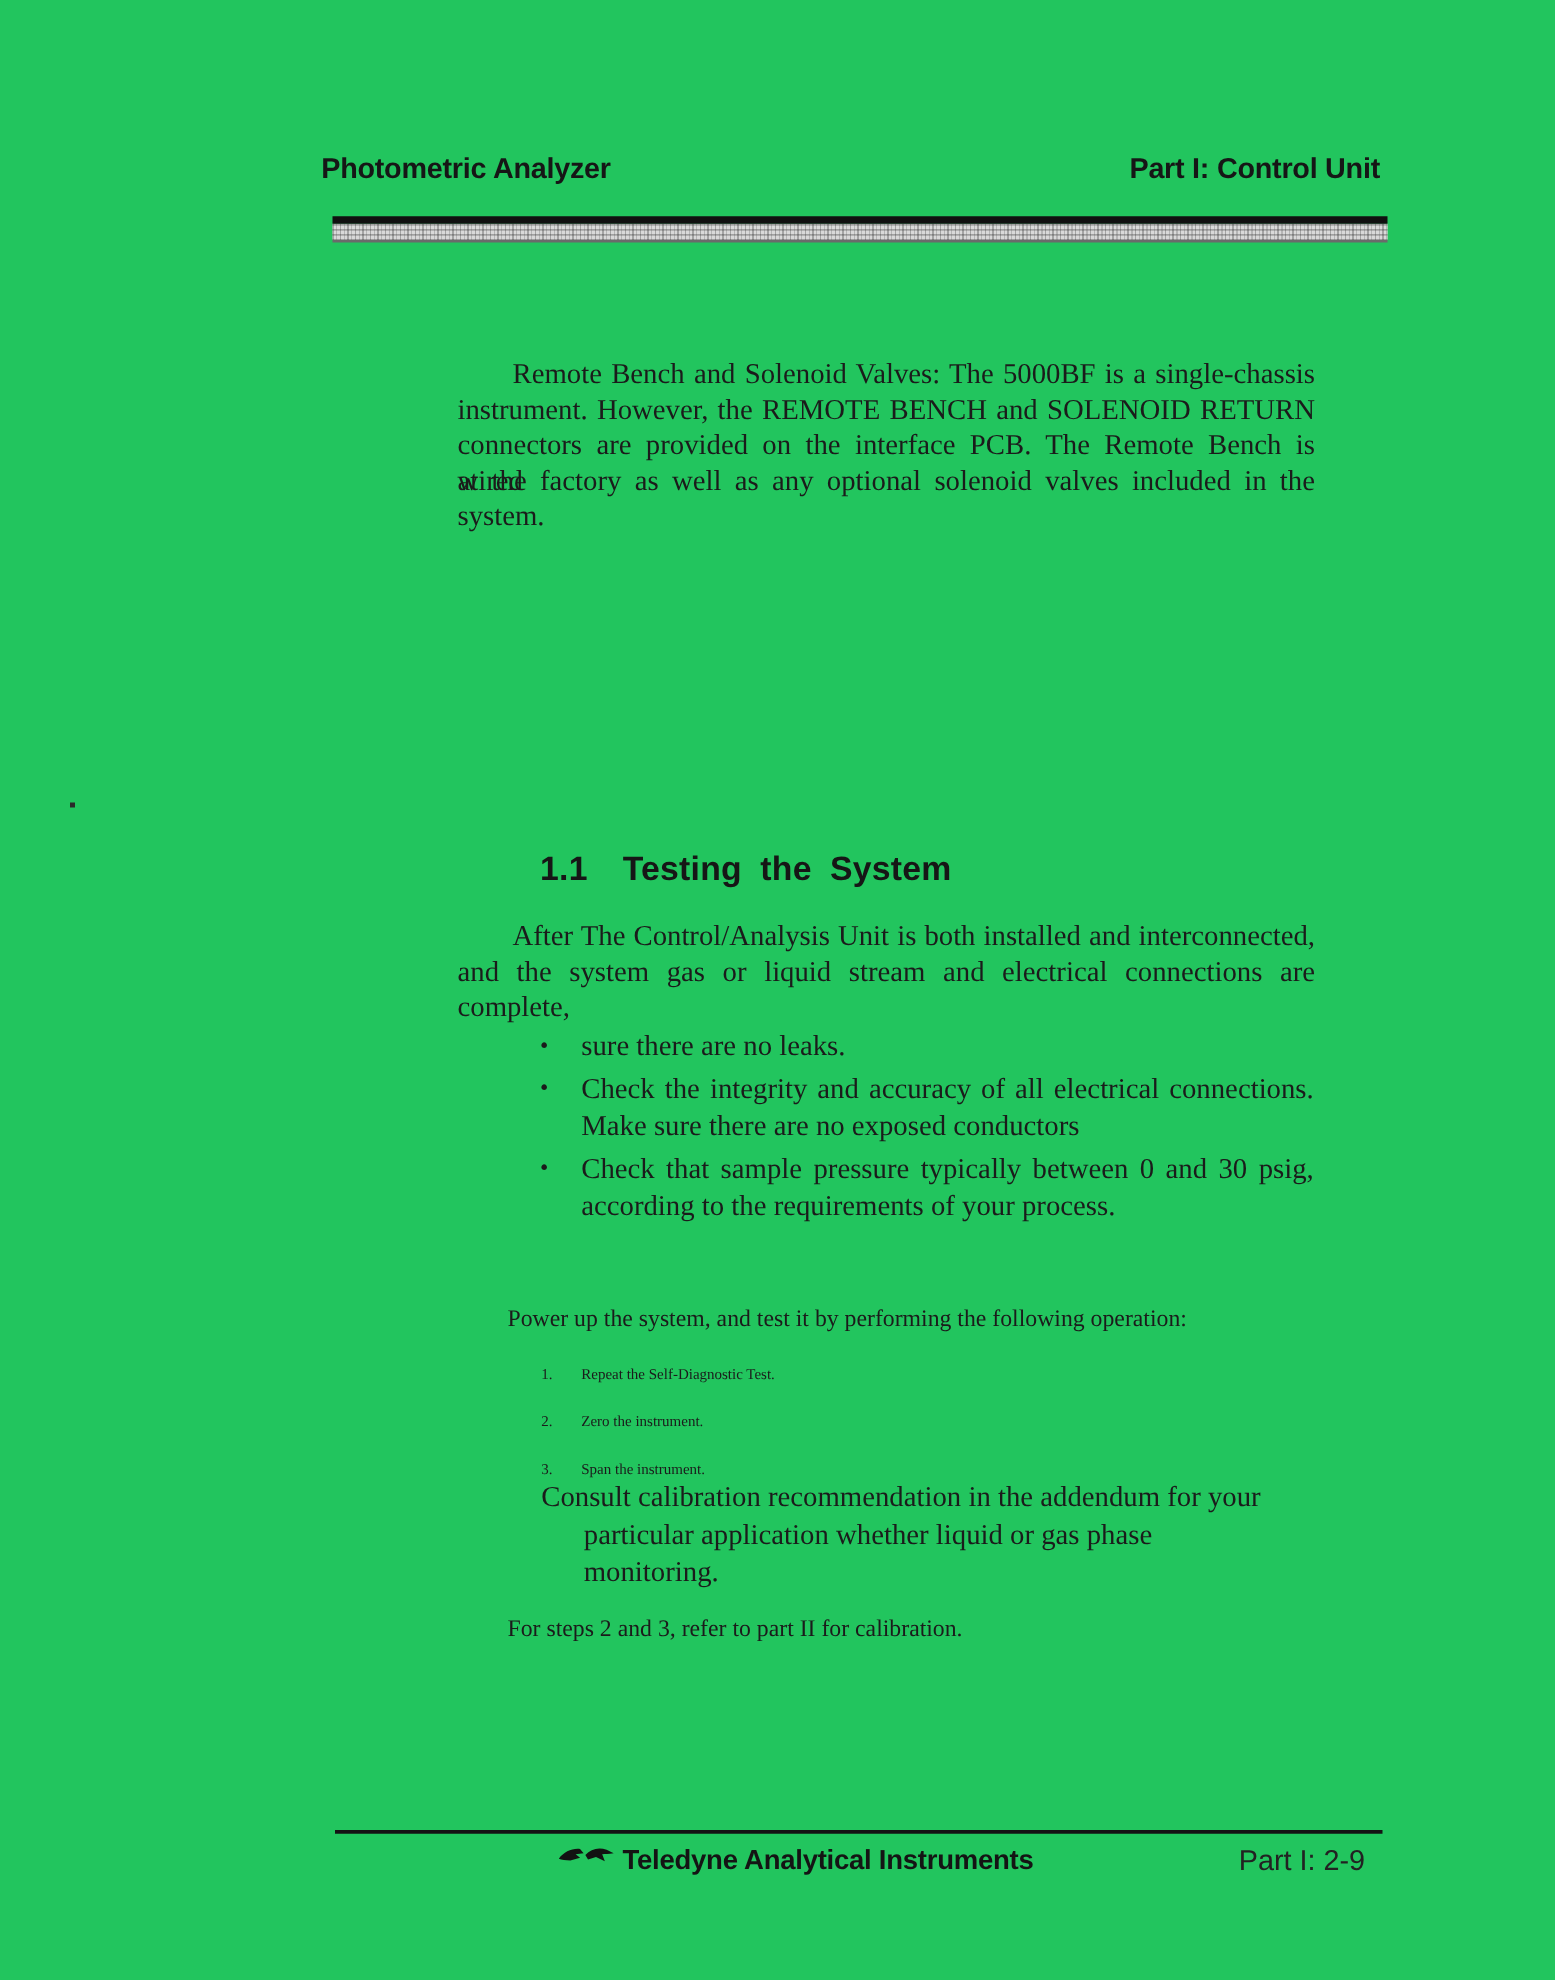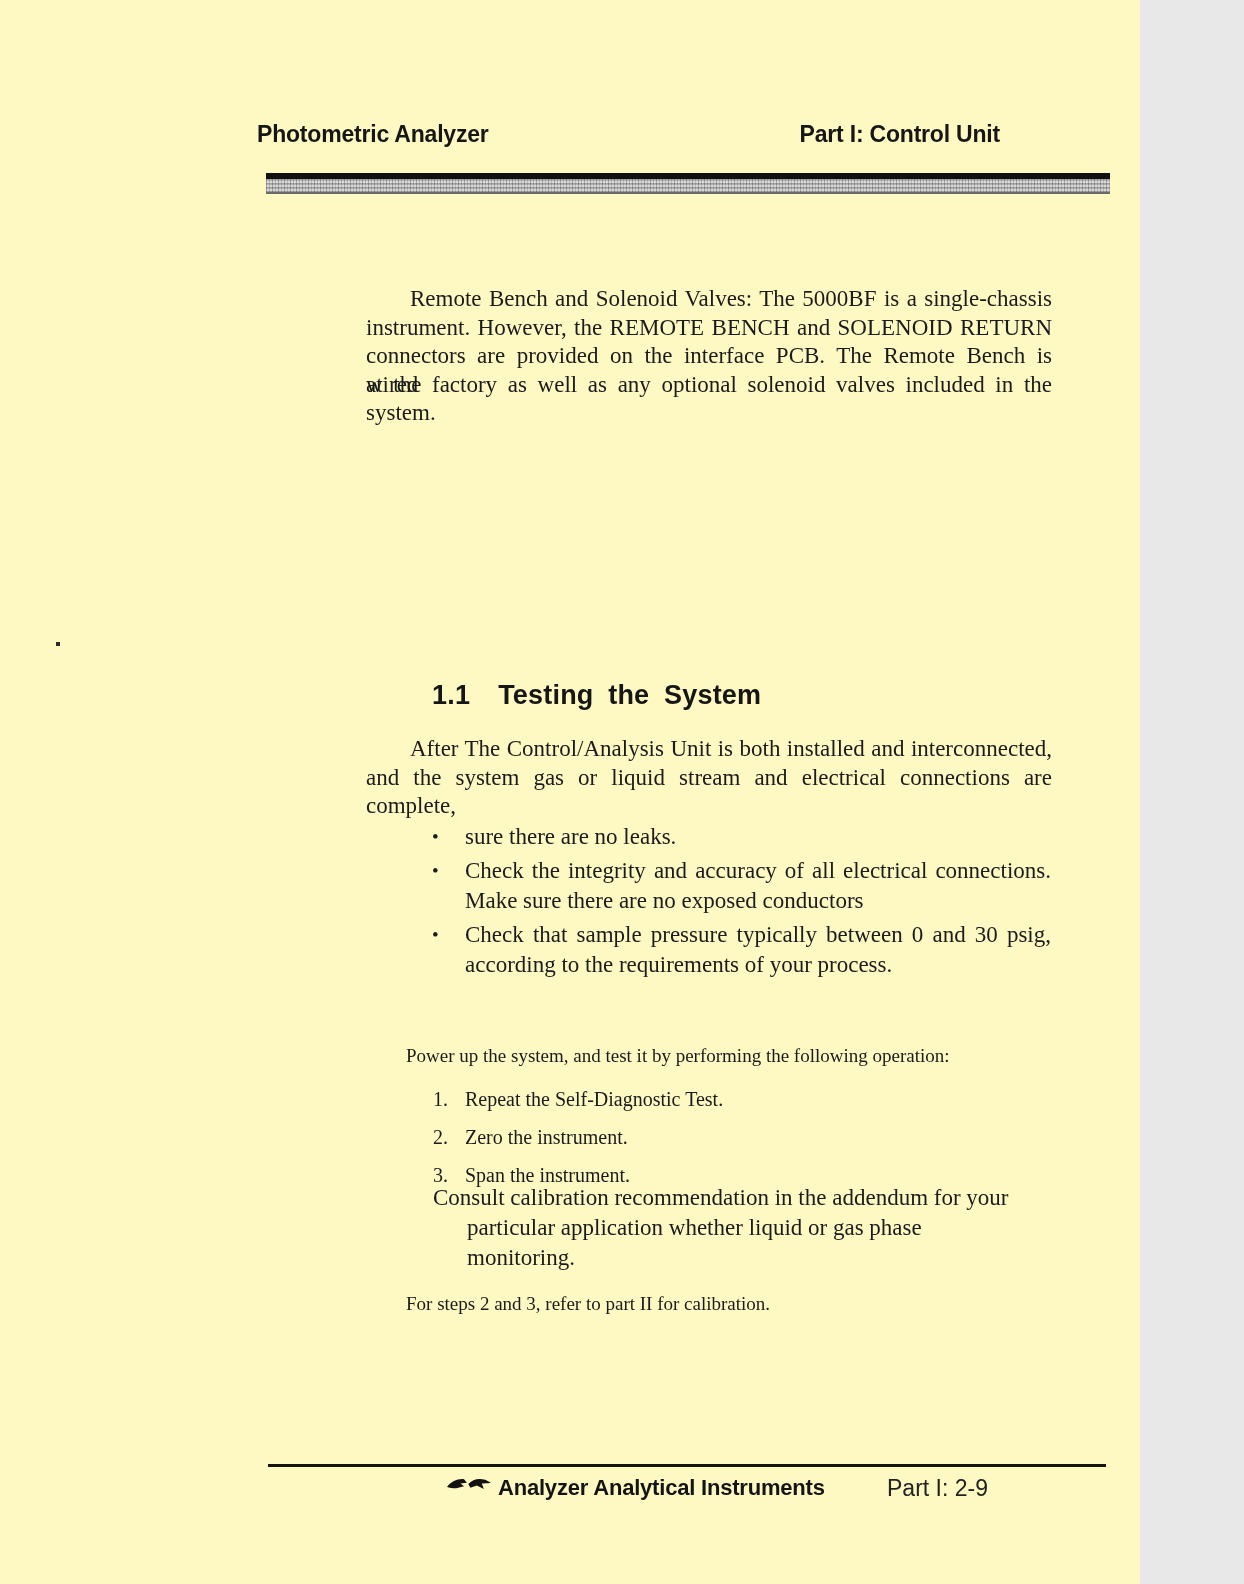"Photometric Analyzer" .page { background: #fef9c3 -> #22c55e; width: 1140px -> 1244px }
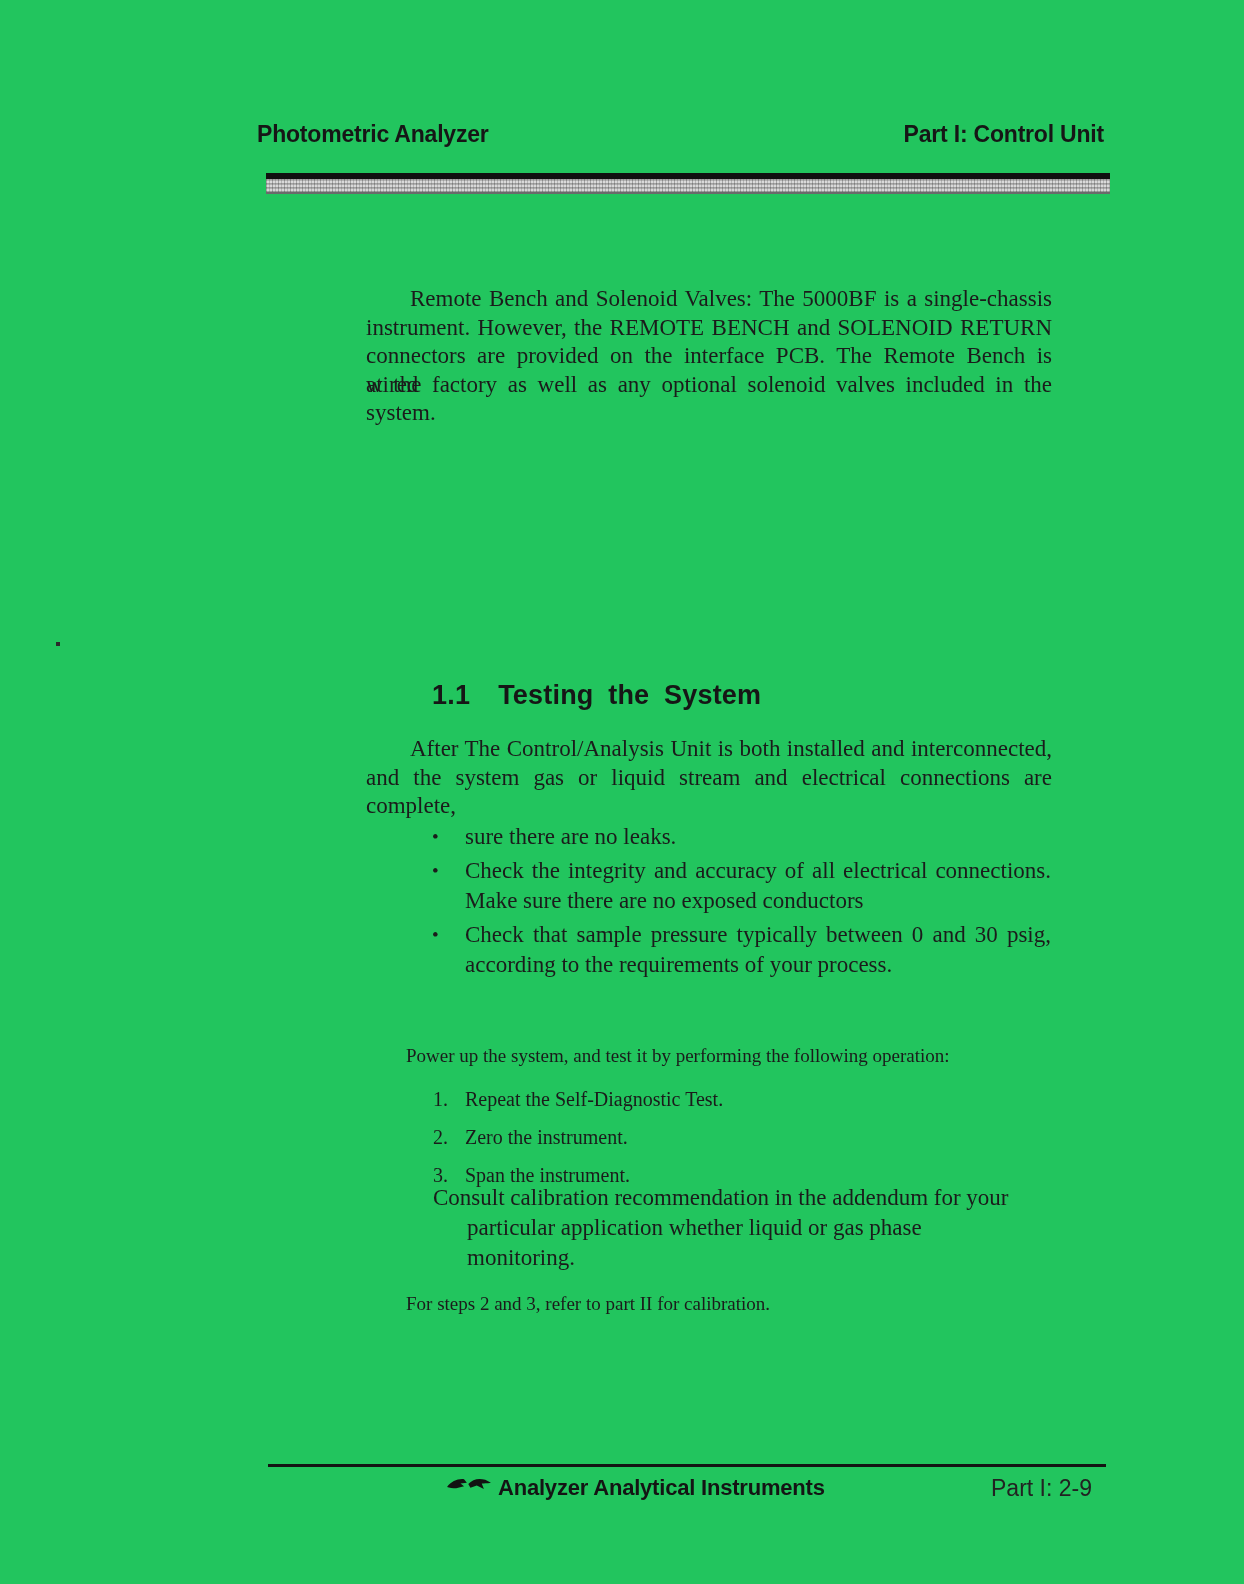"1. Repeat the Self-Diagnostic Test." .step { font-size: 20px -> 12px }
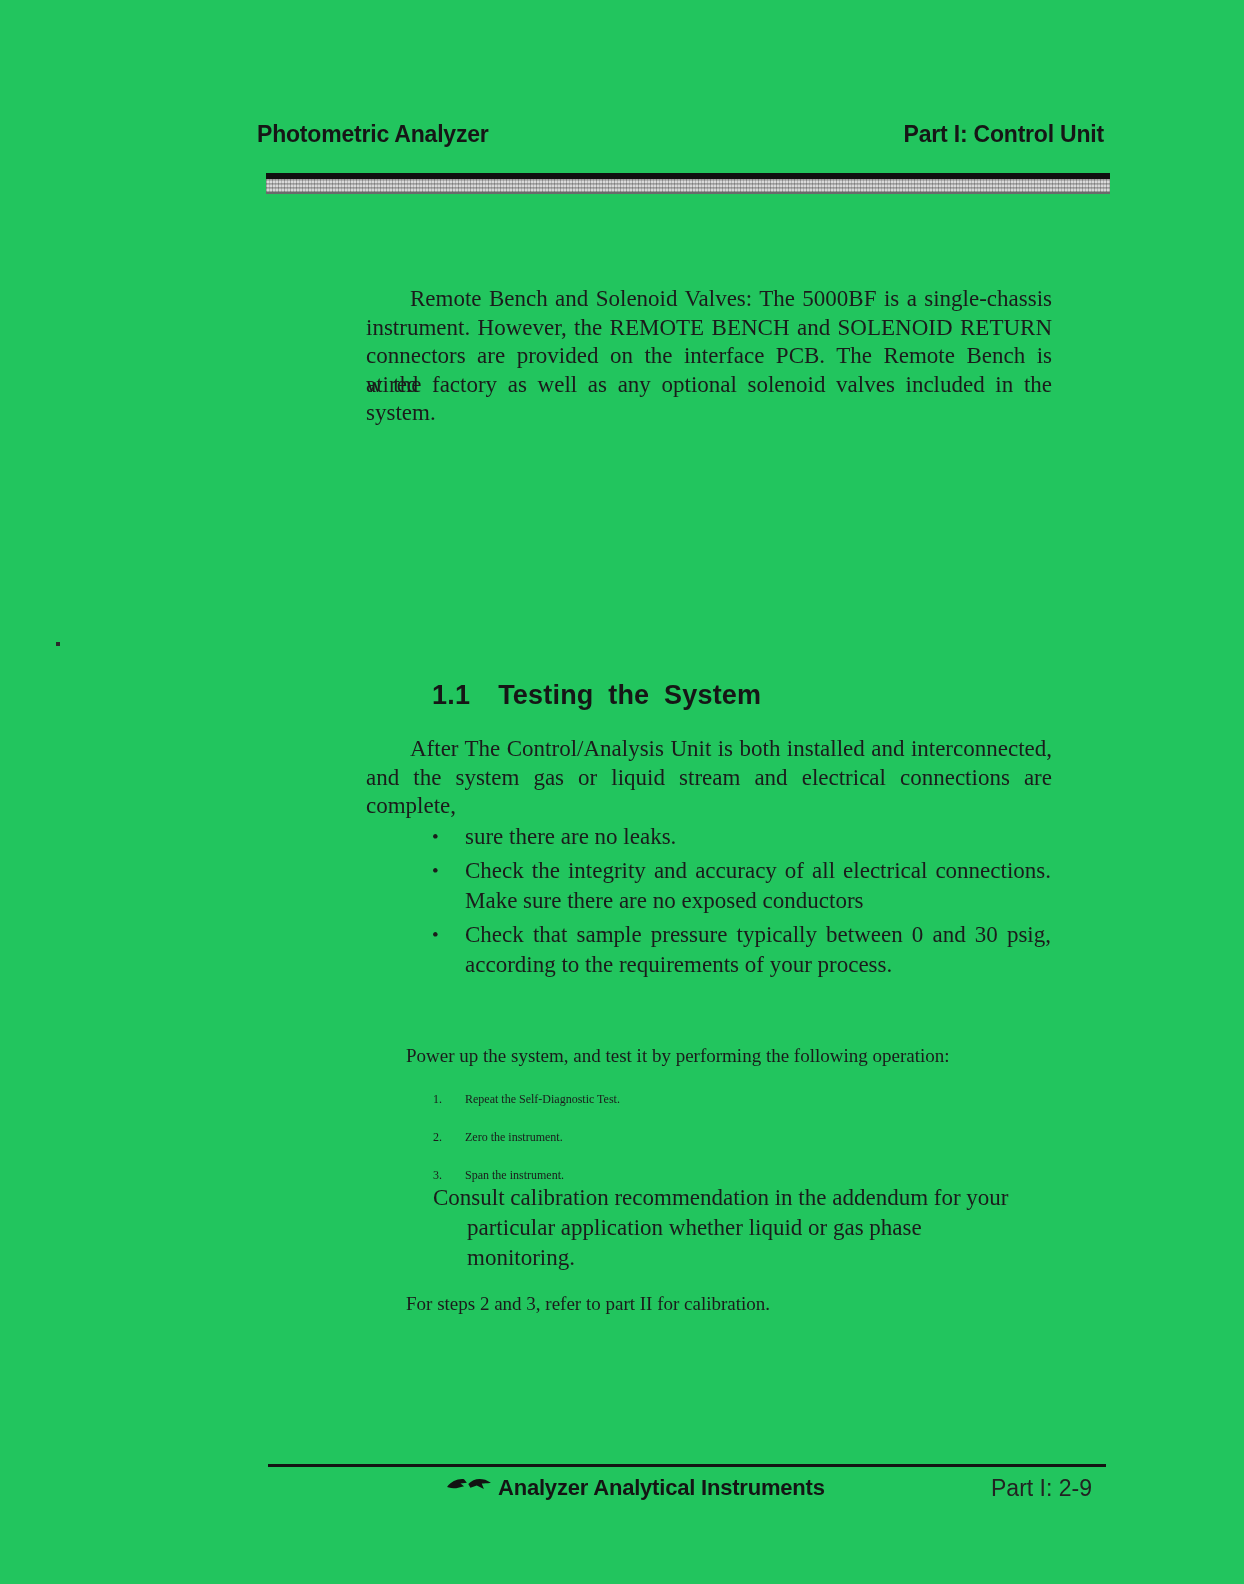"Analyzer Analytical Instruments" span.footer-company { text: Analyzer -> Teledyne }
